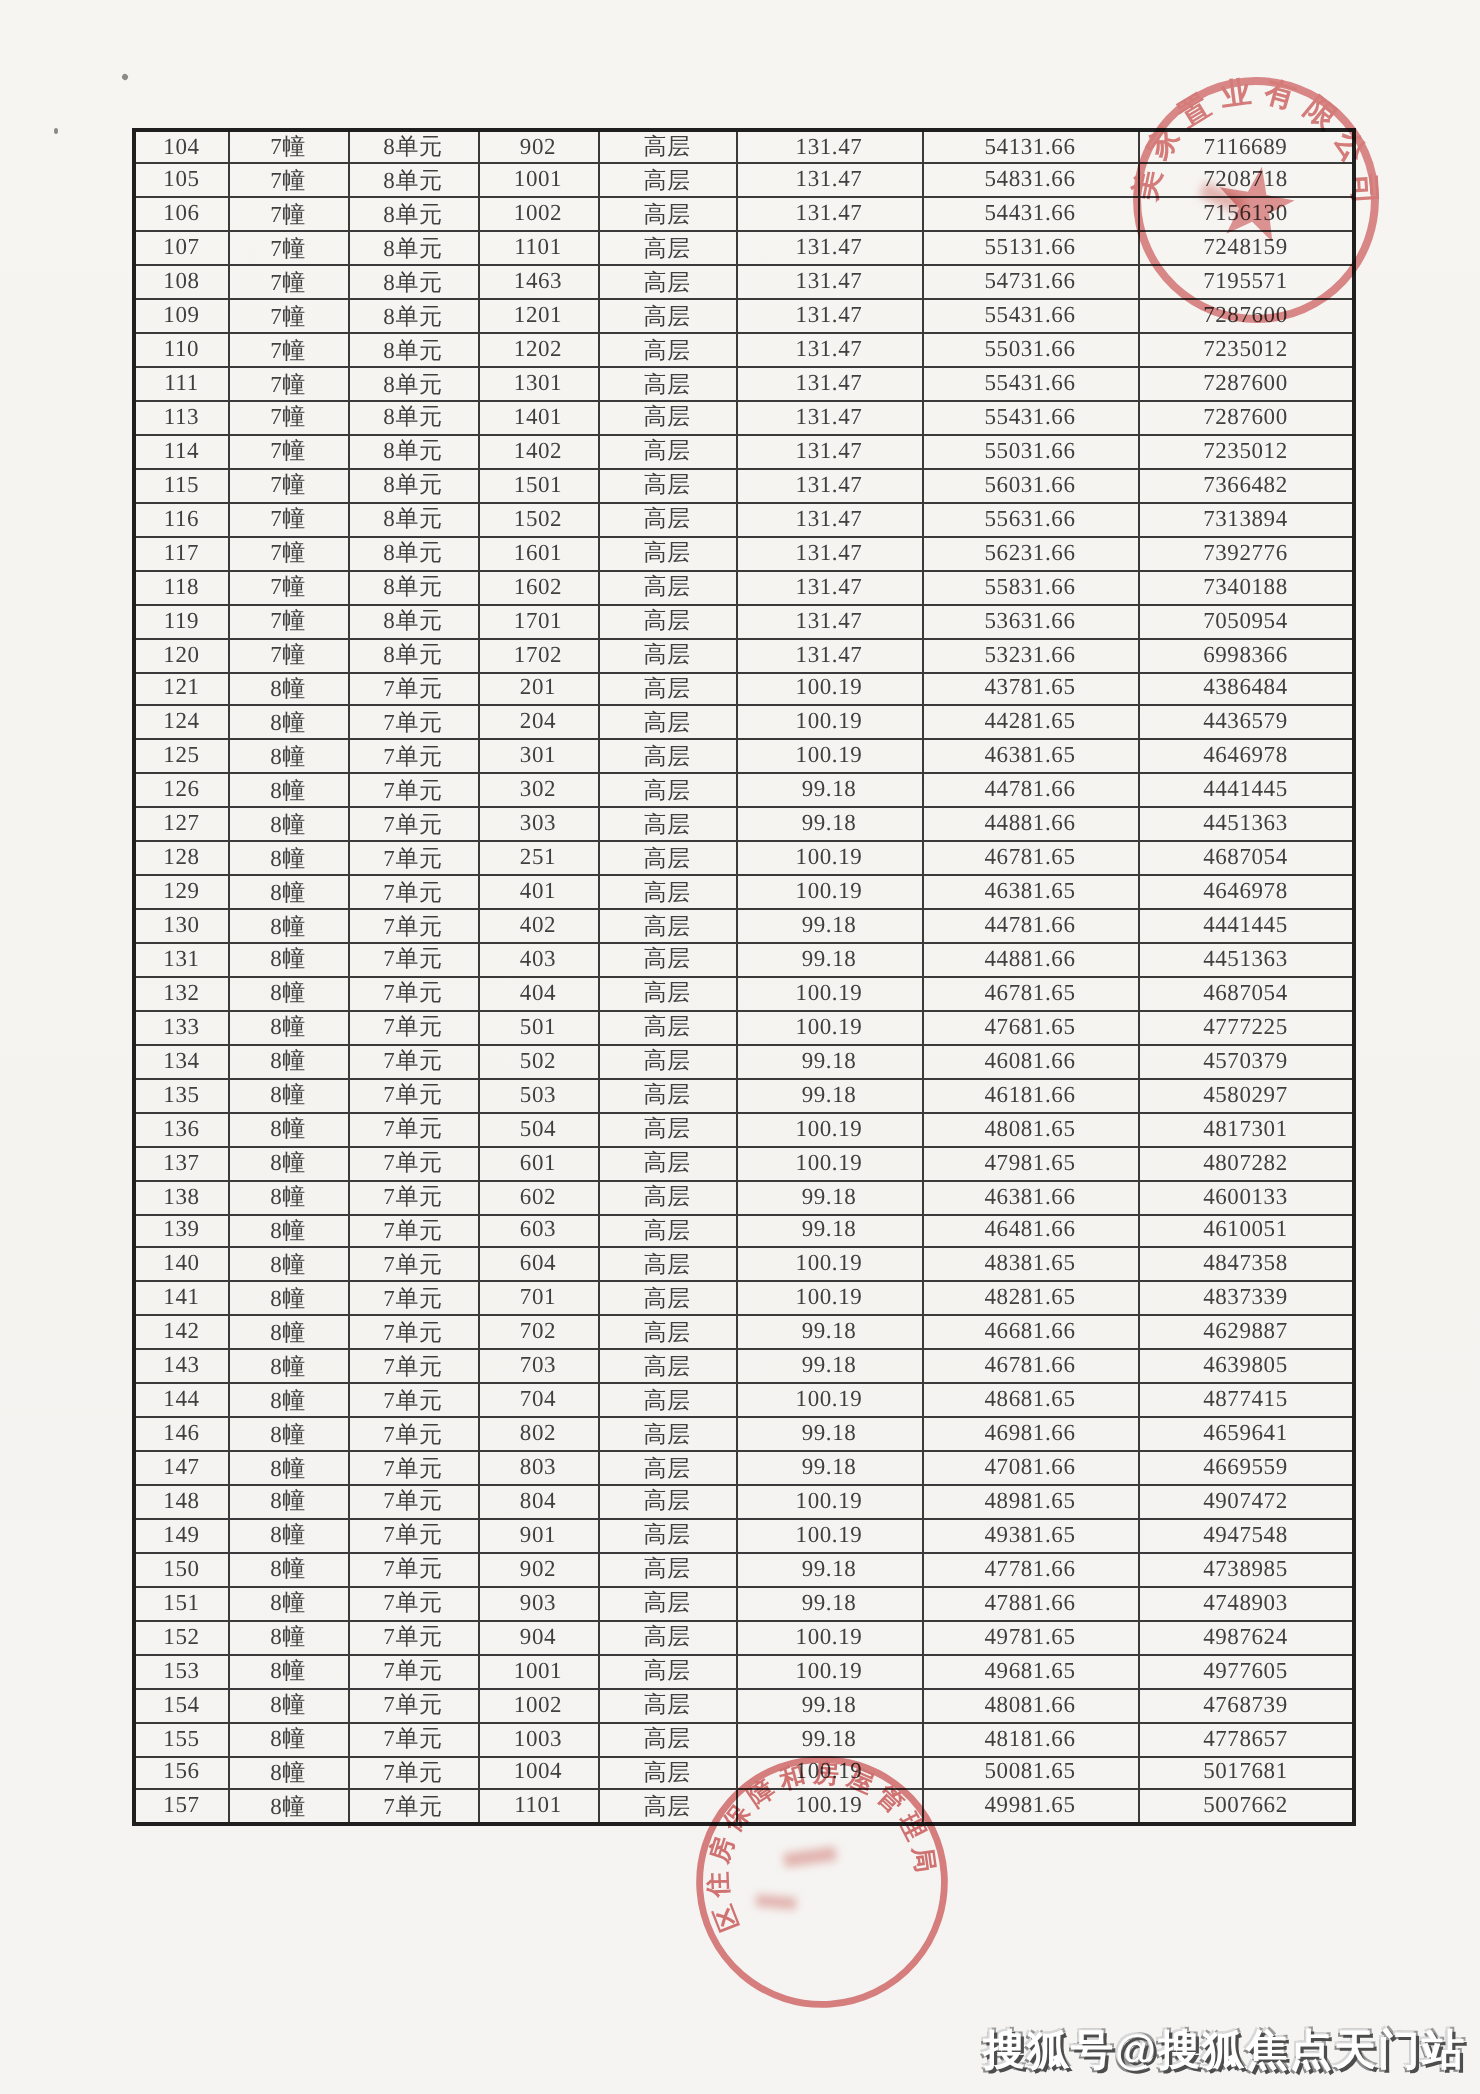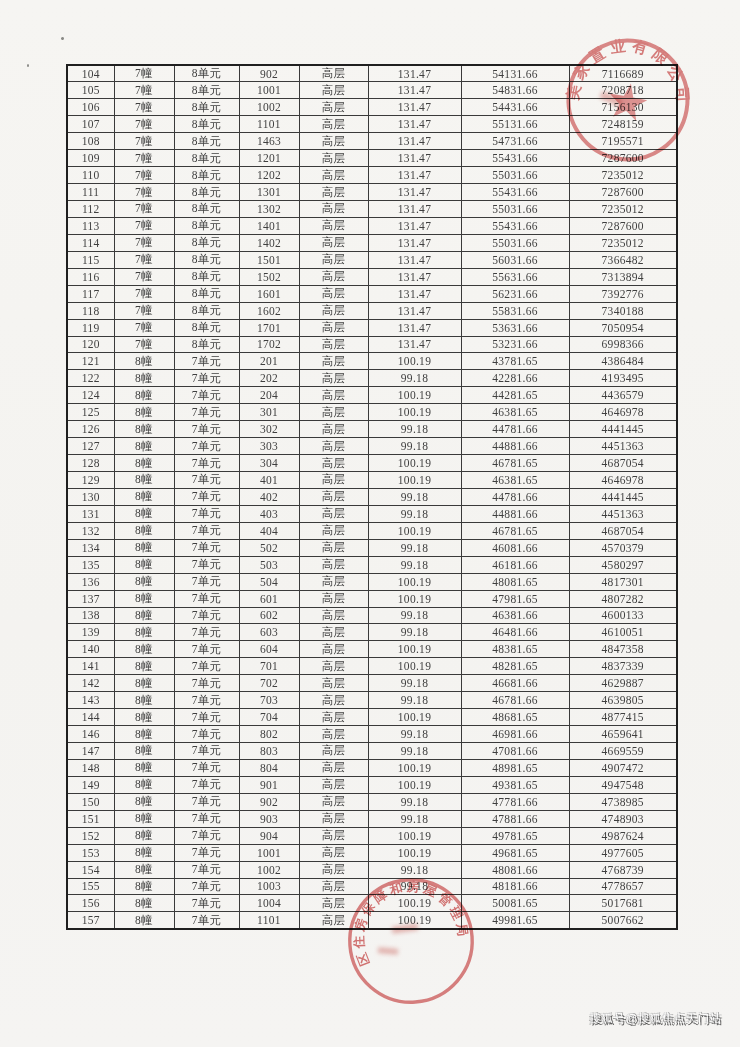"112" tr { html: <tr> <td>112</td> <td>7幢</td> <td>8单元</td> <td>1302</td> <td>高层</td> <td>131.47</td> <td>55031.66</td> <td>7235012</td> </tr> -> none }
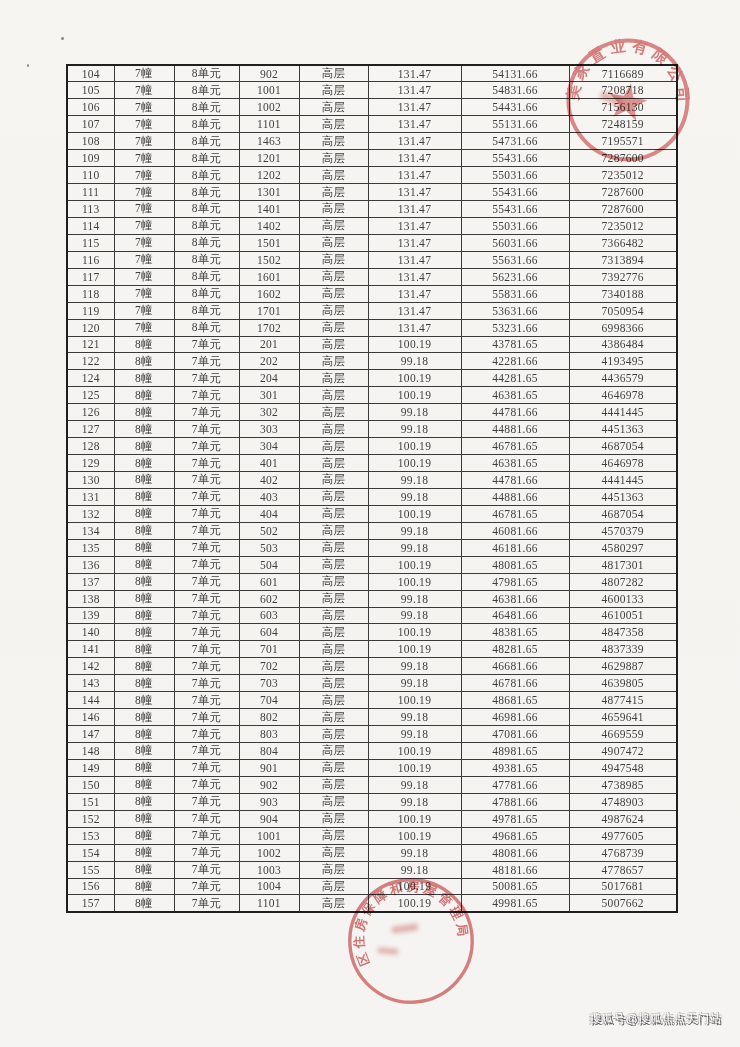"122" tr { html: <tr> <td>122</td> <td>8幢</td> <td>7单元</td> <td>202</td> <td>高层</td> <td>99.18</td> <td>42281.66</td> <td>4193495</td> </tr> -> none }
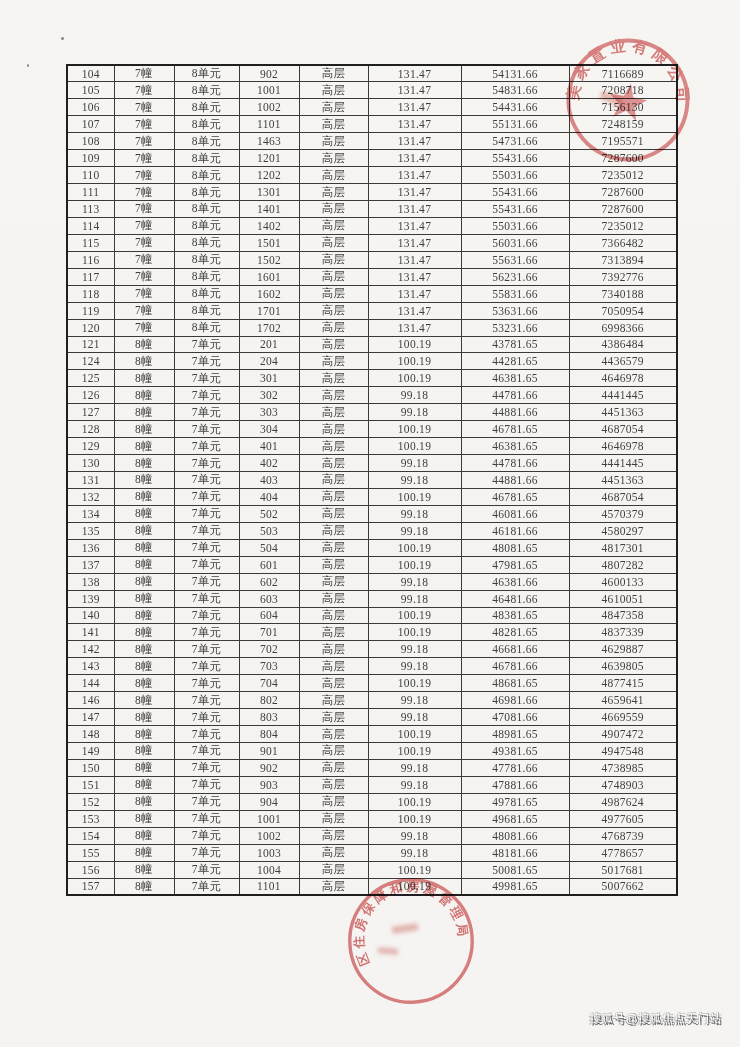"304" td { text: 304 -> 251 }
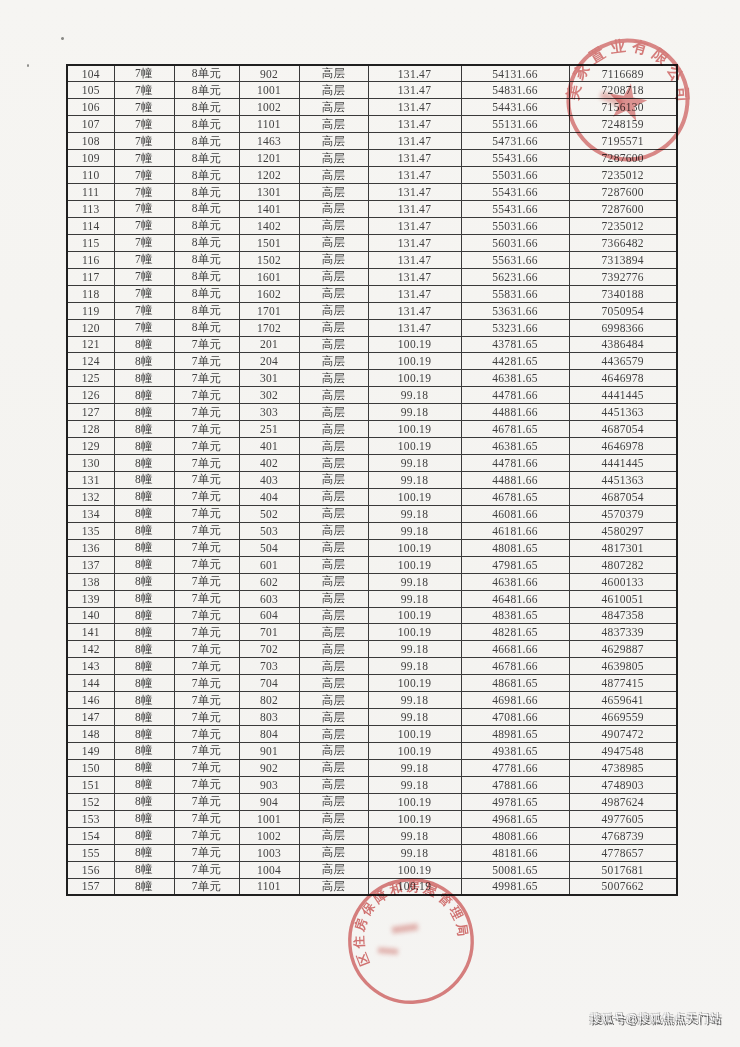"133" tr { html: none -> <tr> <td>133</td> <td>8幢</td> <td>7单元</td> <td>501</td> <td>高层</td> <td>100.19</td> <td>47681.65</td> <td>4777225</td> </tr> }
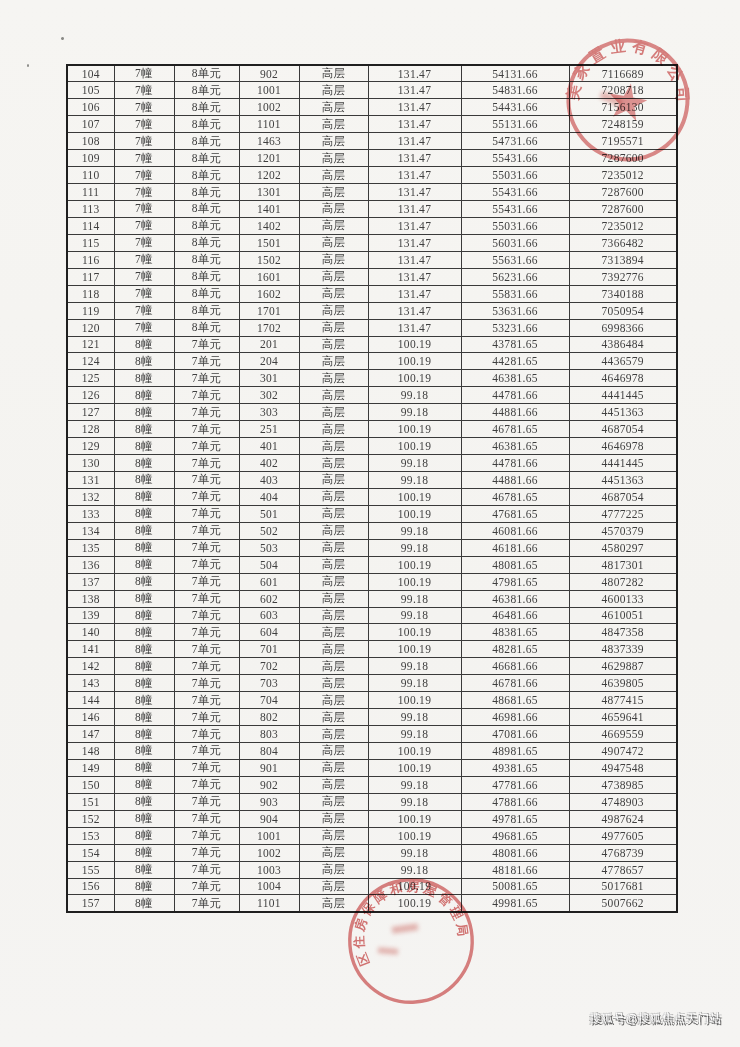"搜狐号@搜狐焦点天门站" .watermark { font-size: 11px -> 21px; font-weight: normal -> bold; right: 18px -> 7px }
